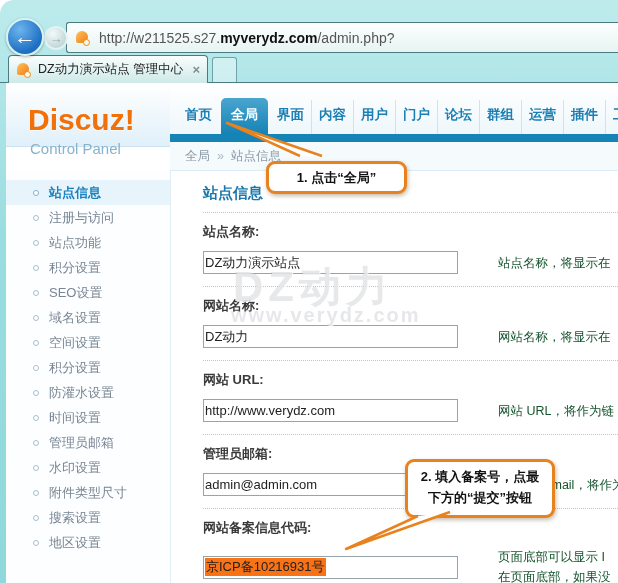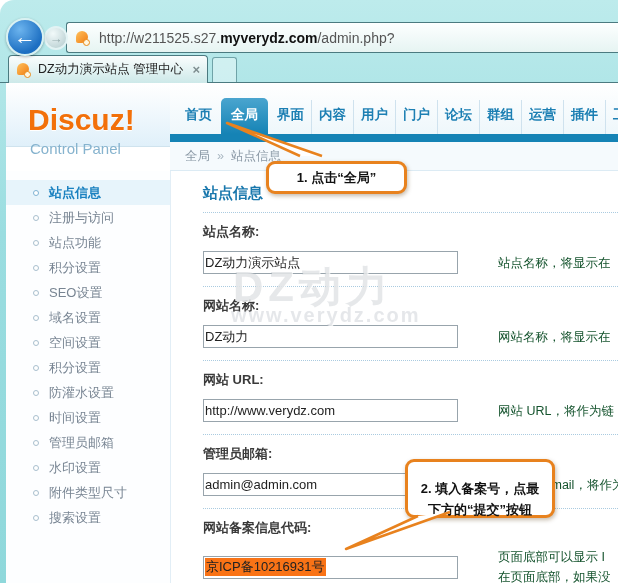"2. 填入备案号，点最" .co2 { padding-top: 16px -> 4px }
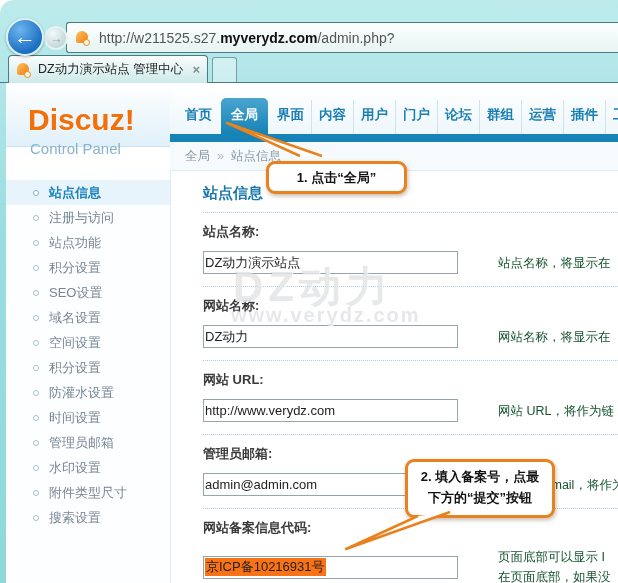"地区设置" div.side-item { html: none -> <div> <span></span> <span>地区设置</span> </div> }
